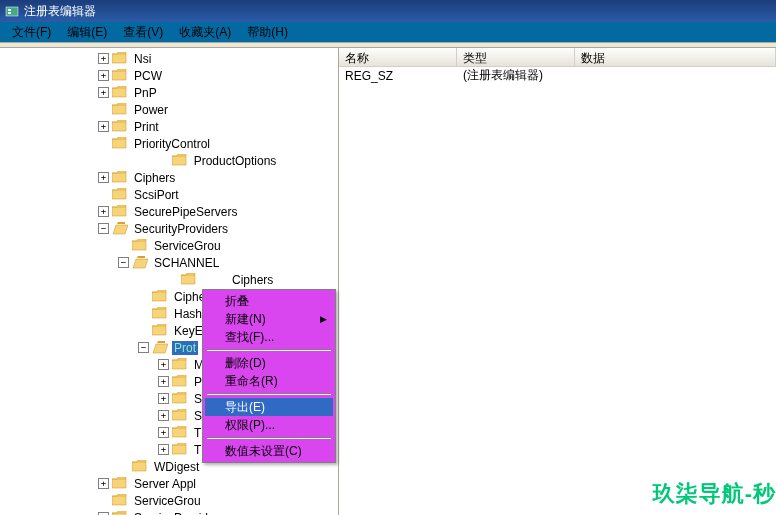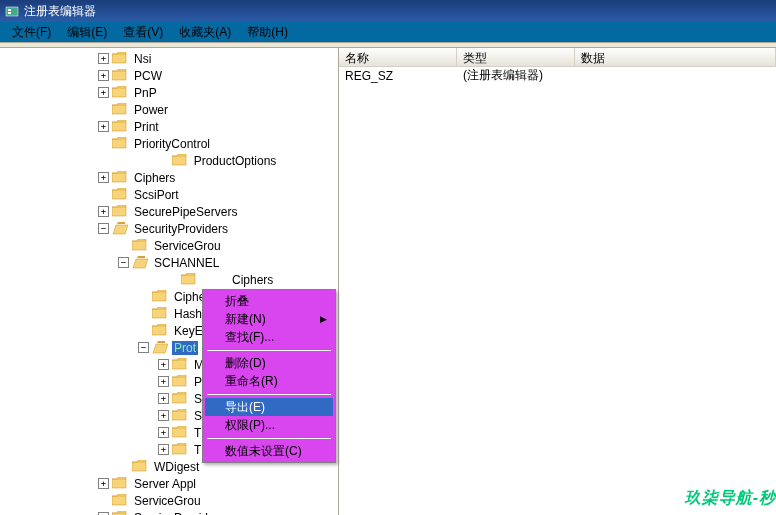"玖柒导航-秒" .watermark { font-size: 16px -> 22px; font-style: italic -> none }
